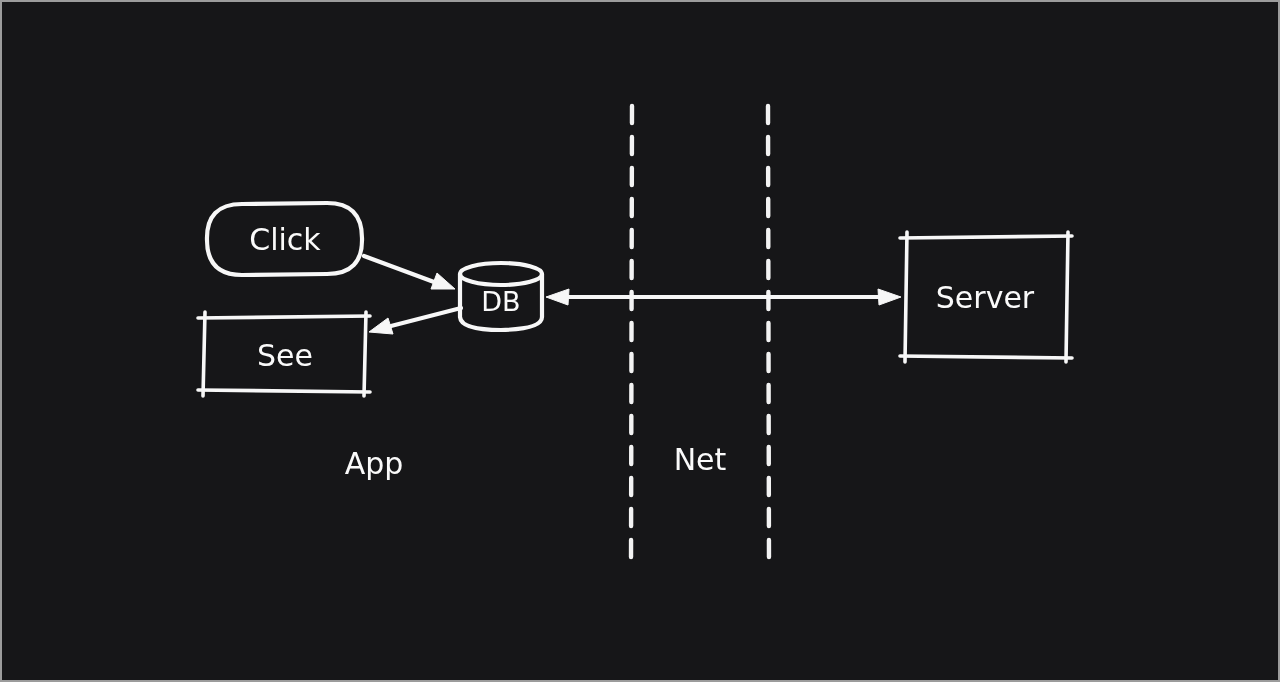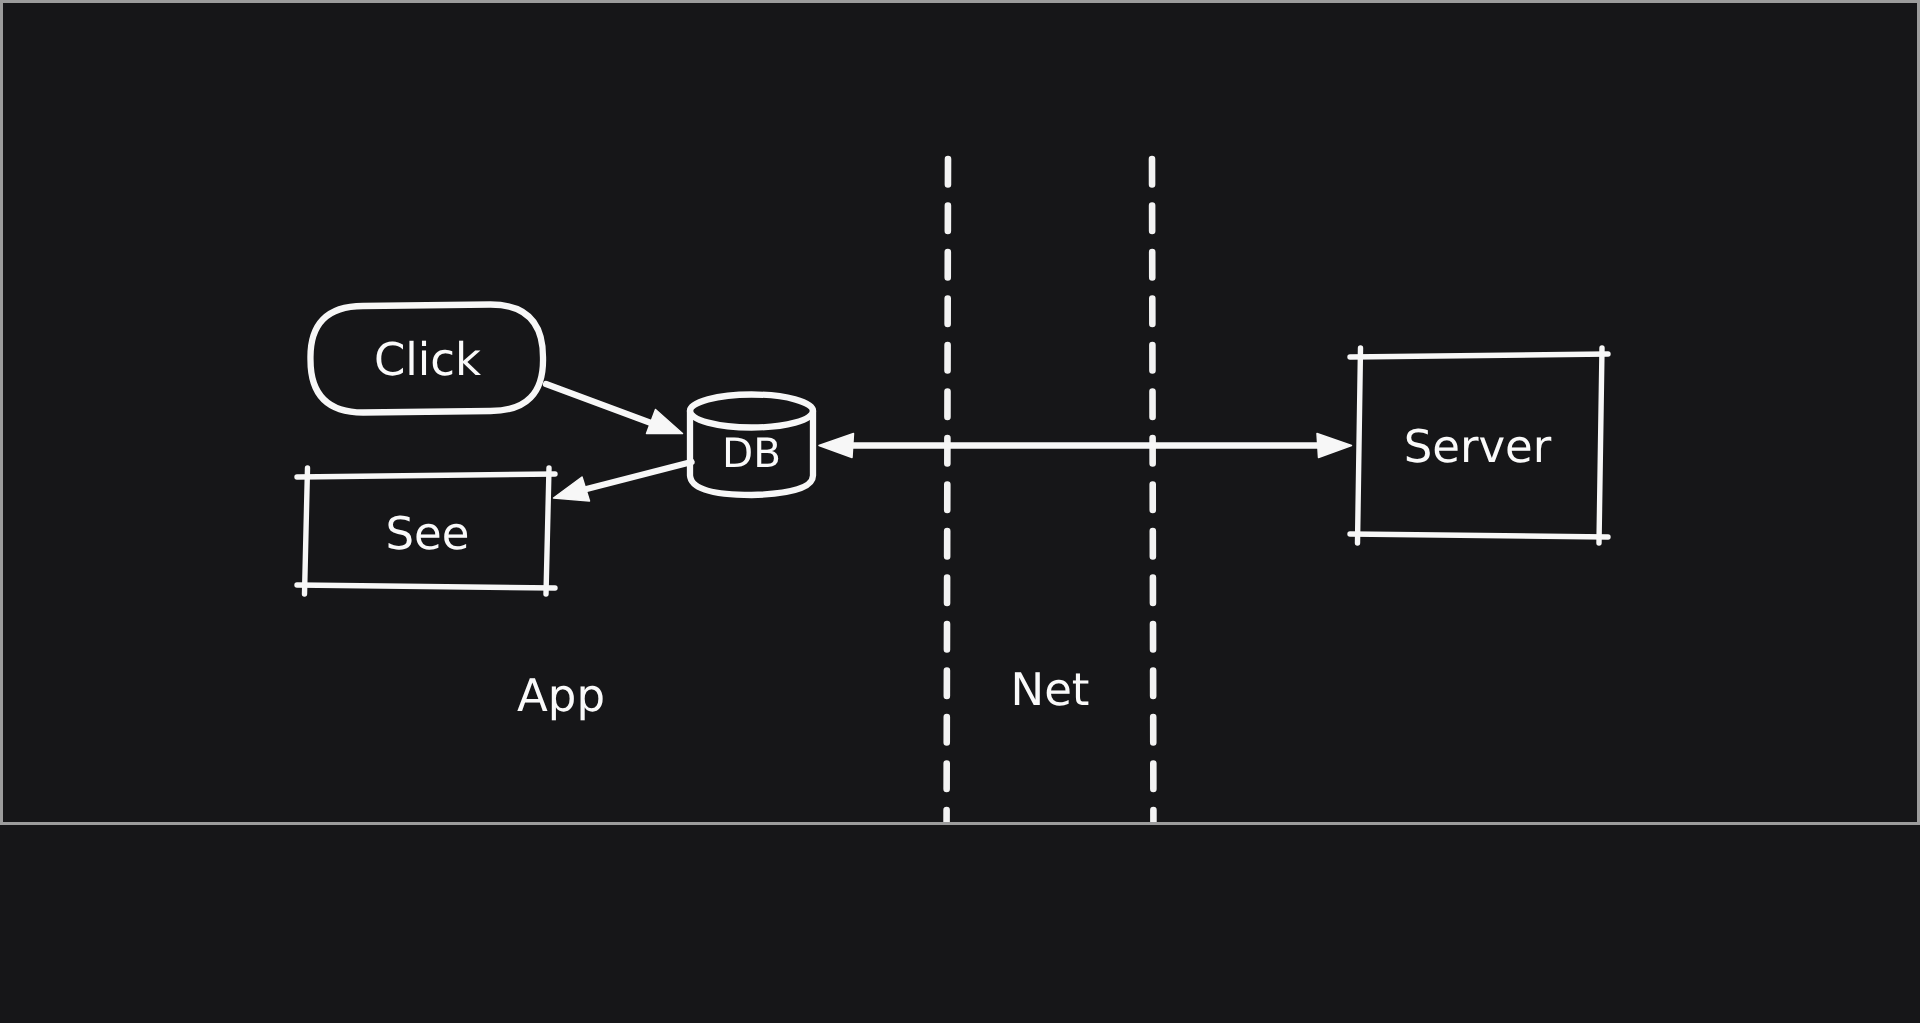"Click" .frame { height: 550px -> 682px }
